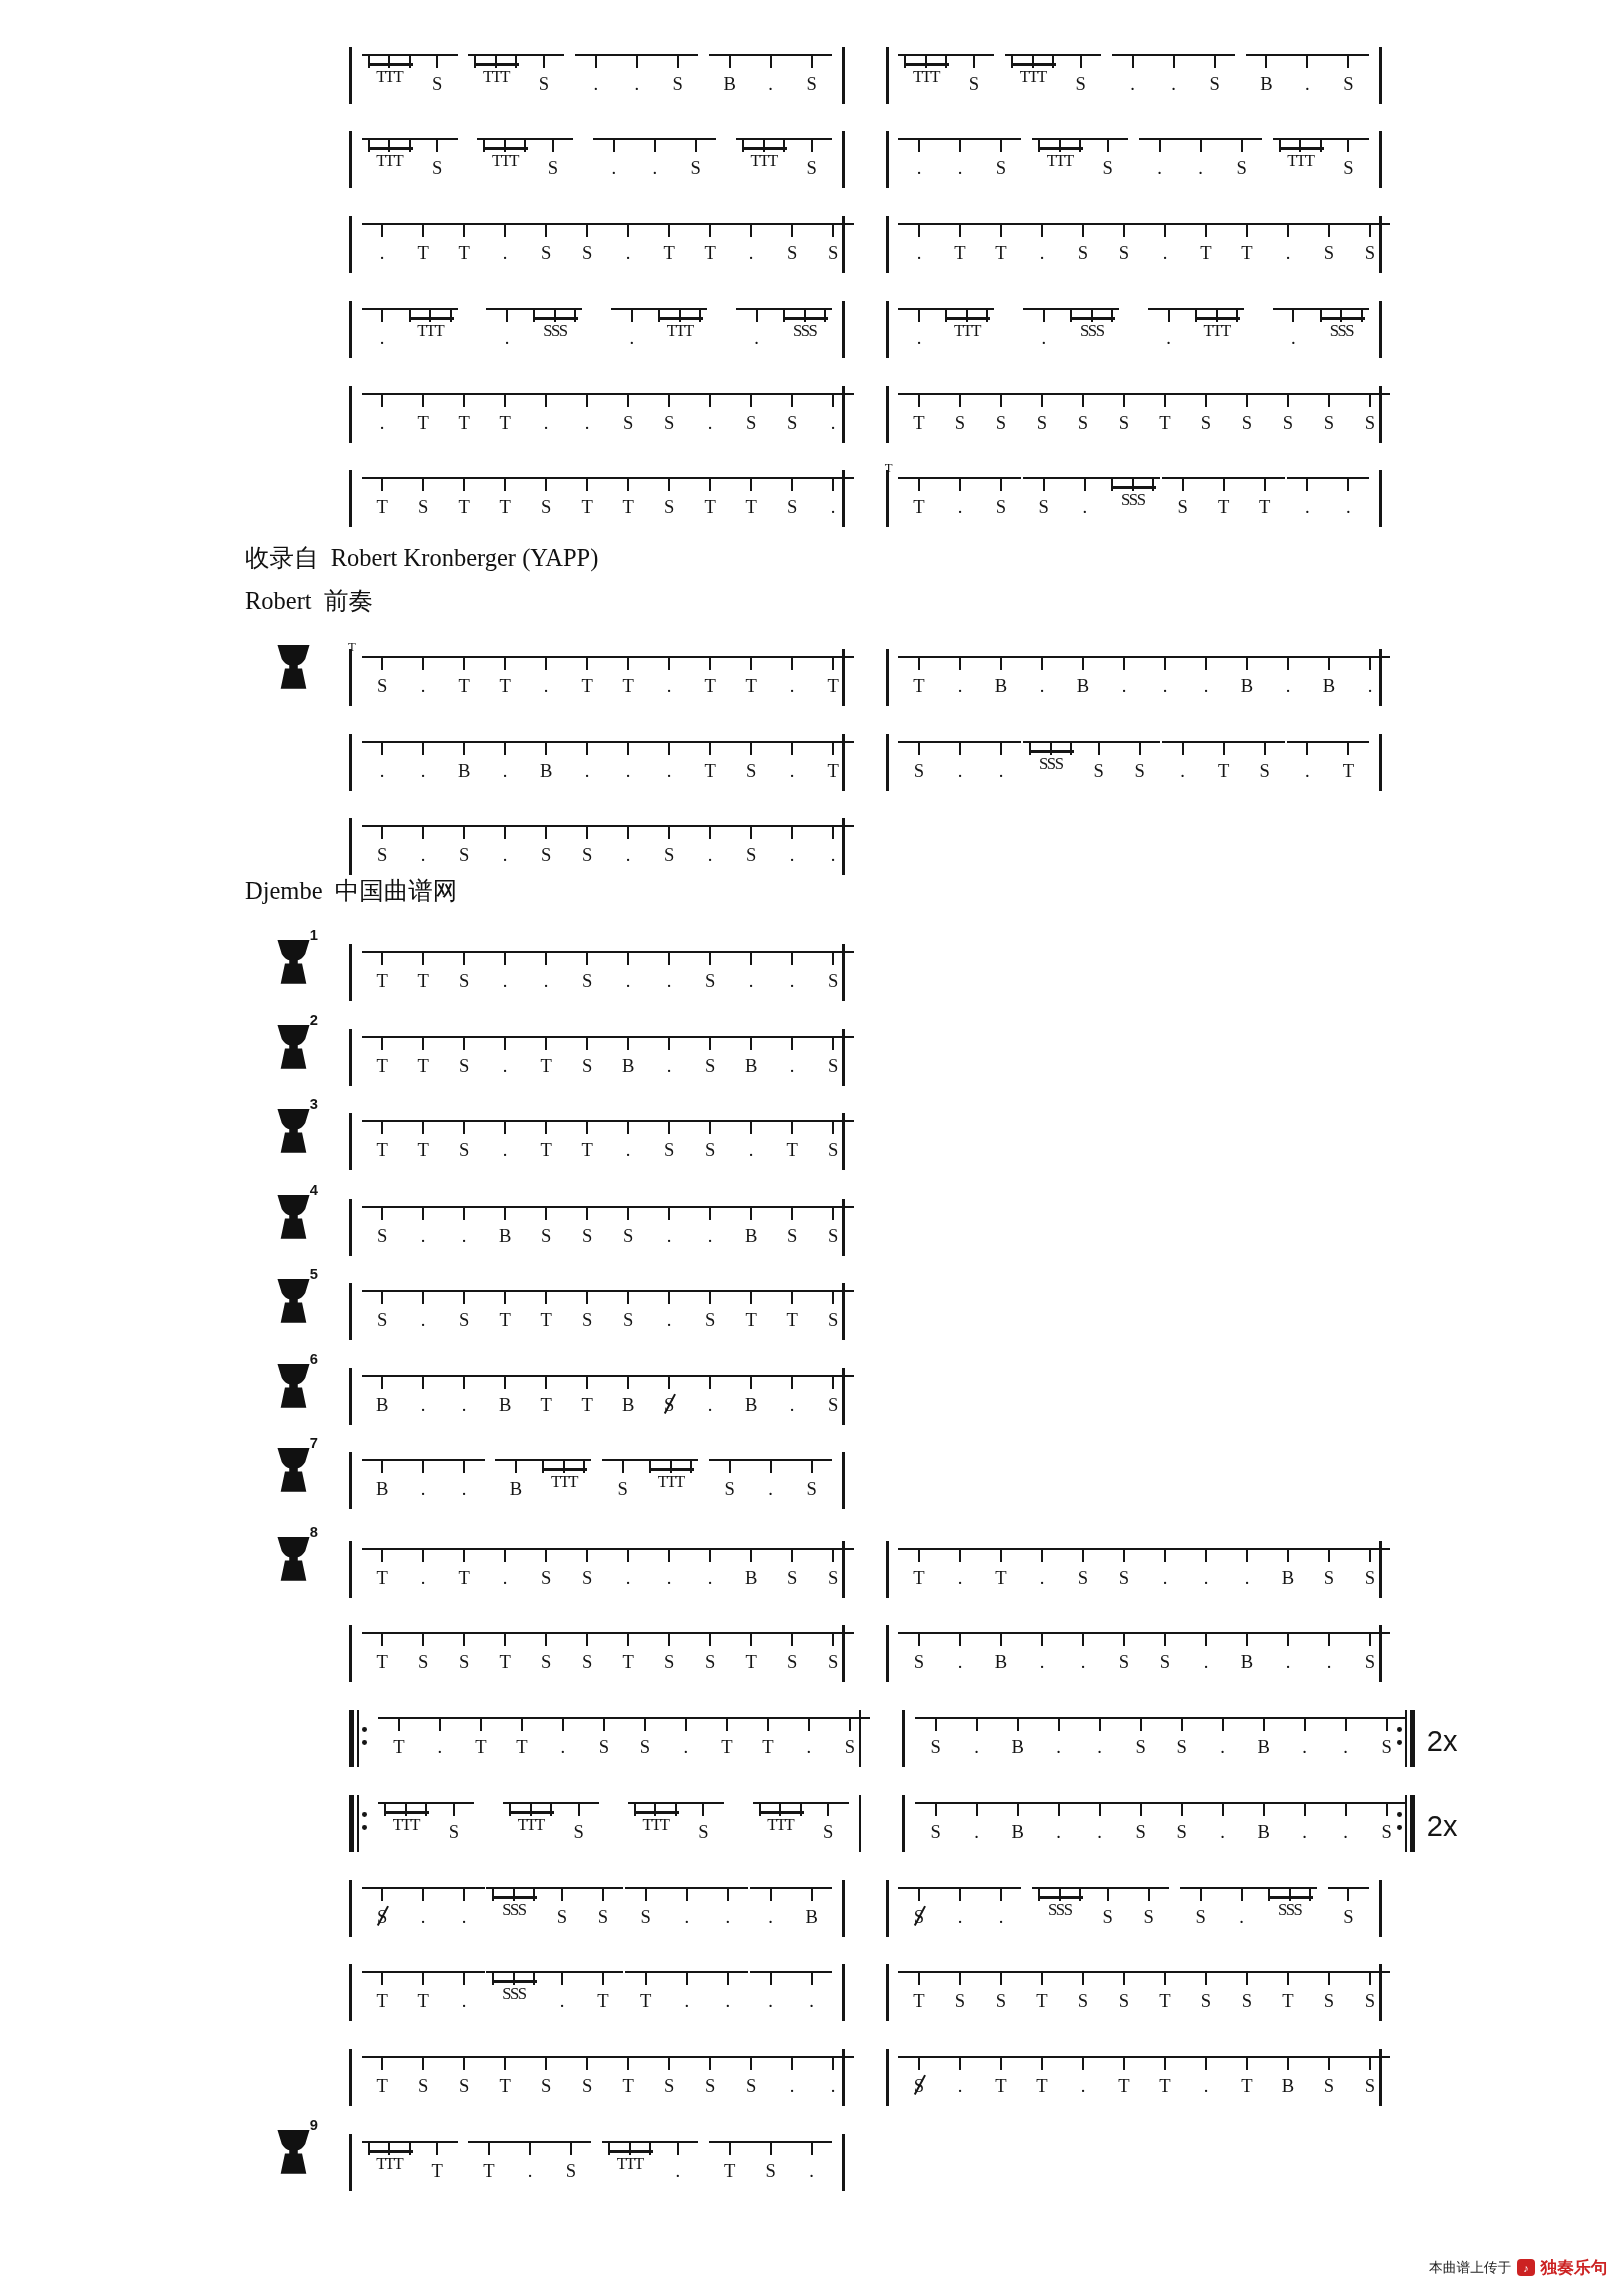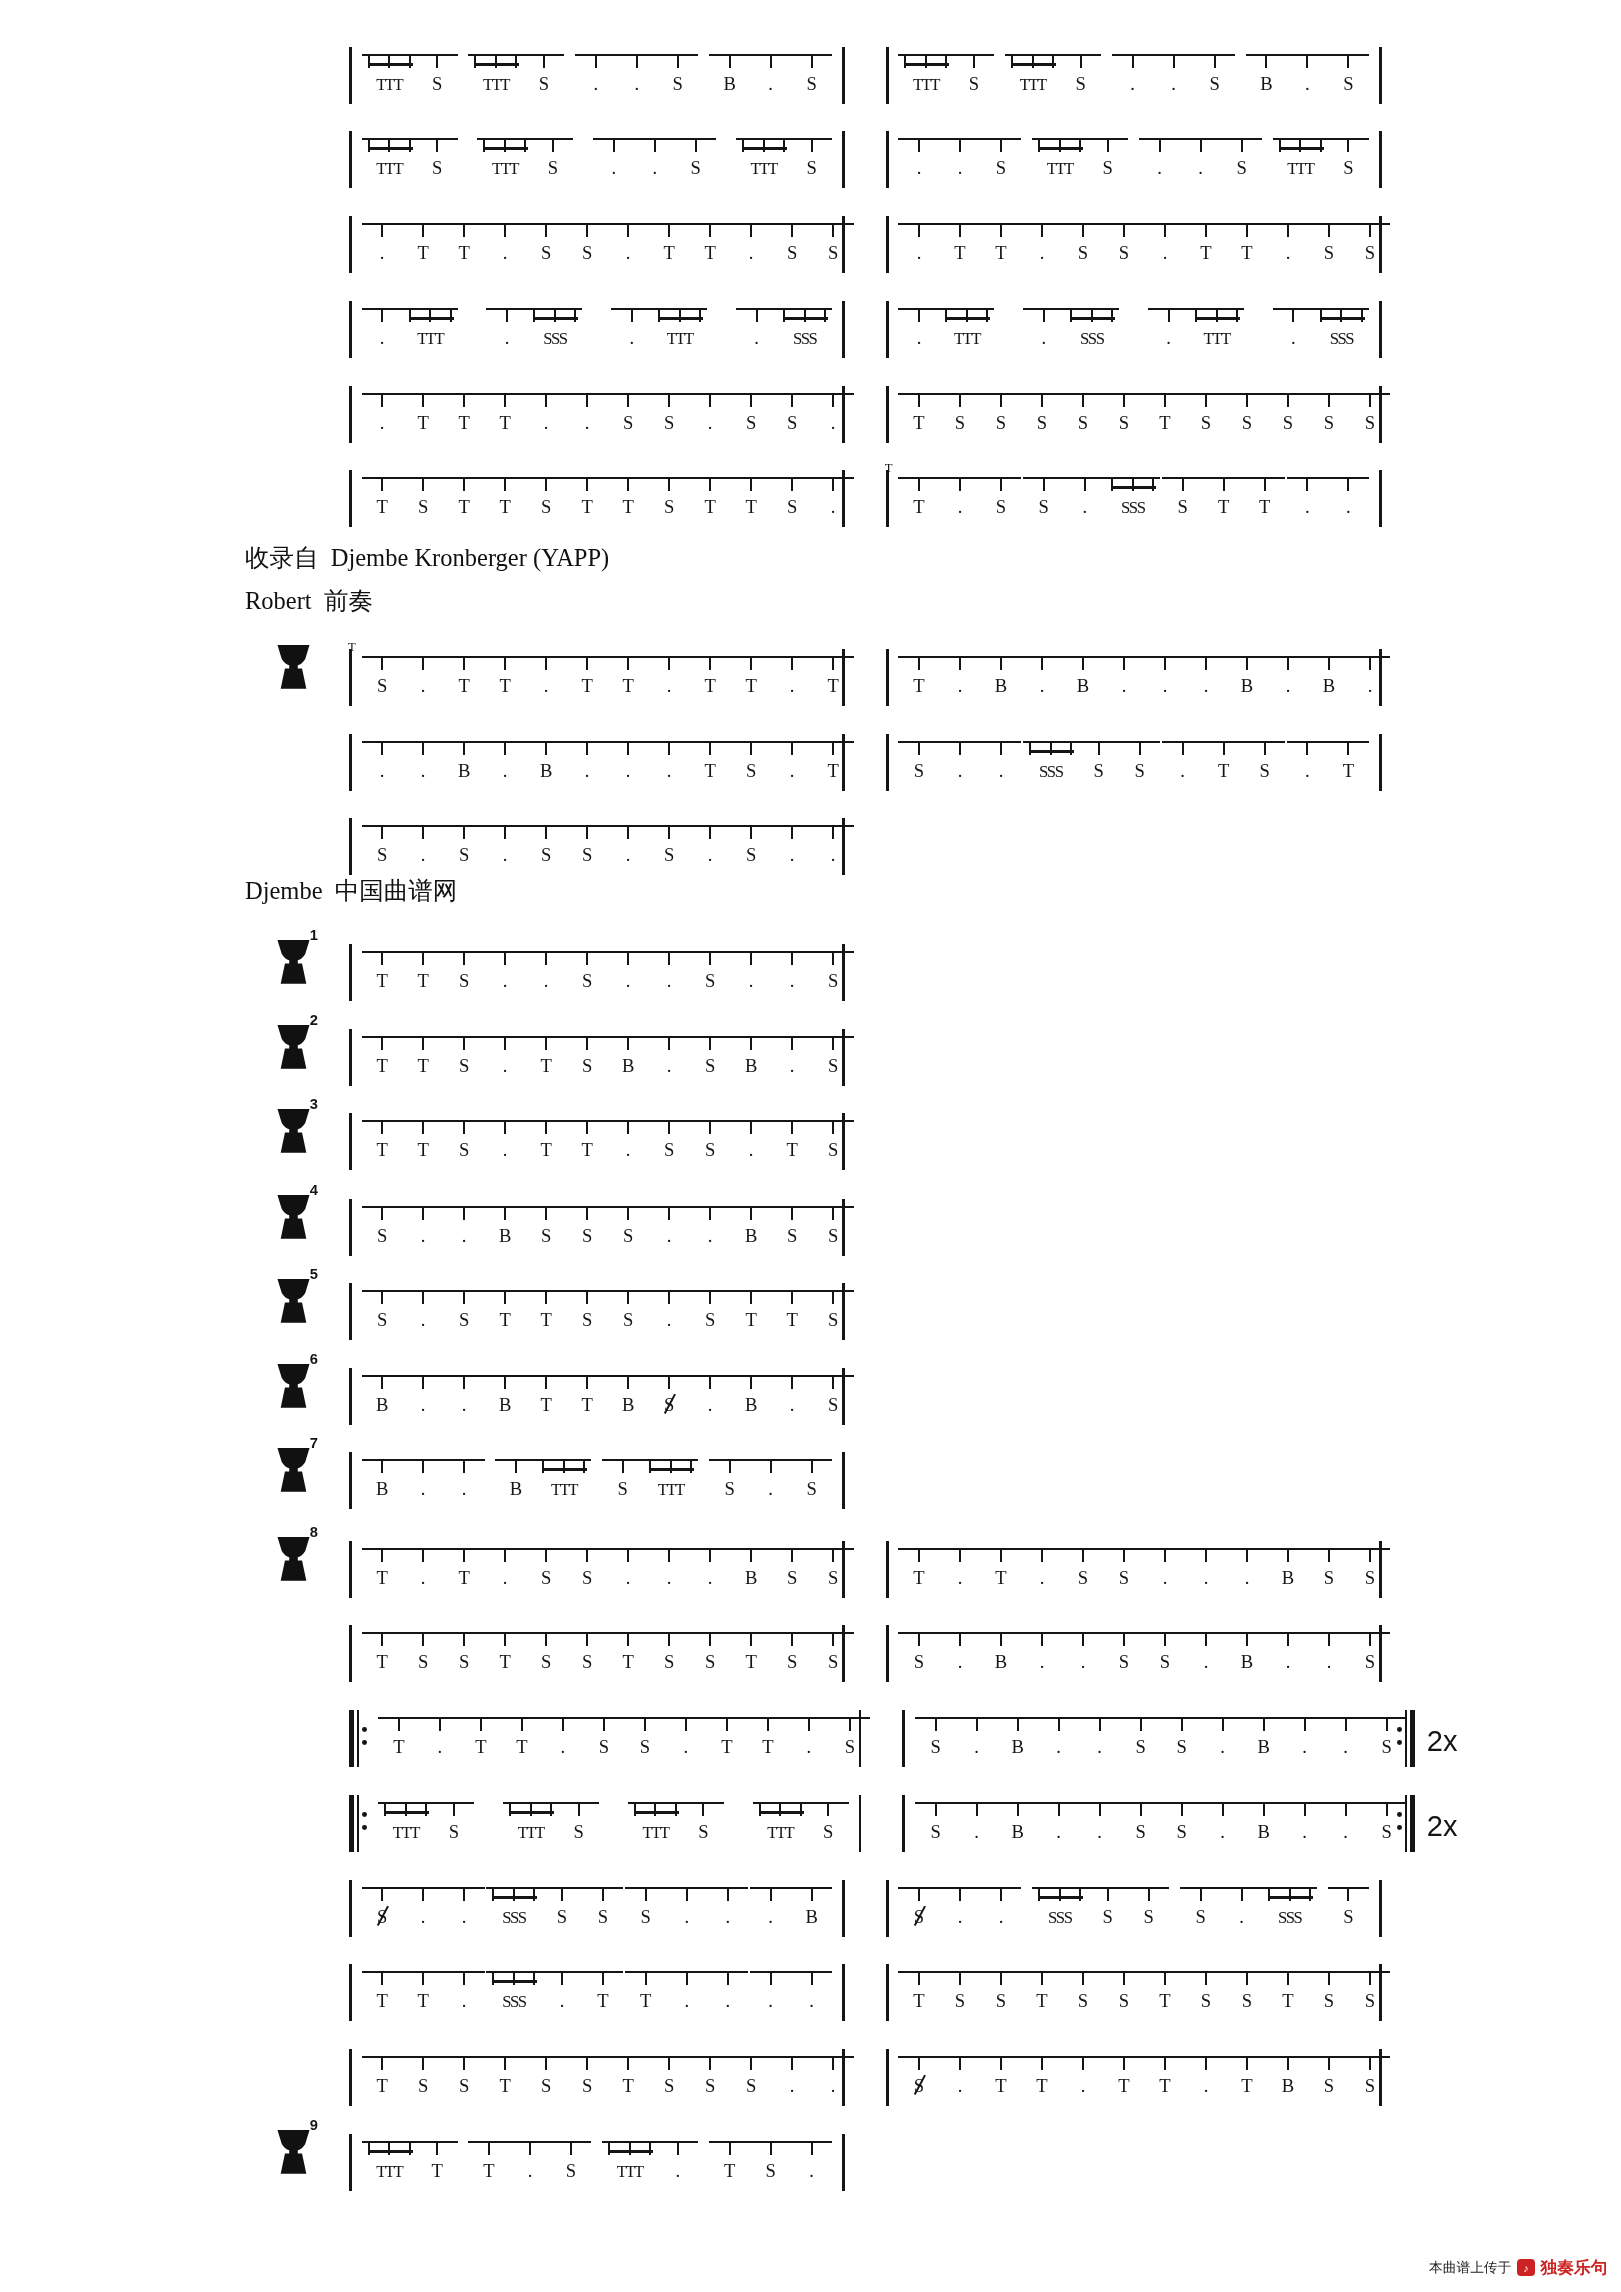"TTT" .cluster .letter { margin-top: 8px -> 0 }
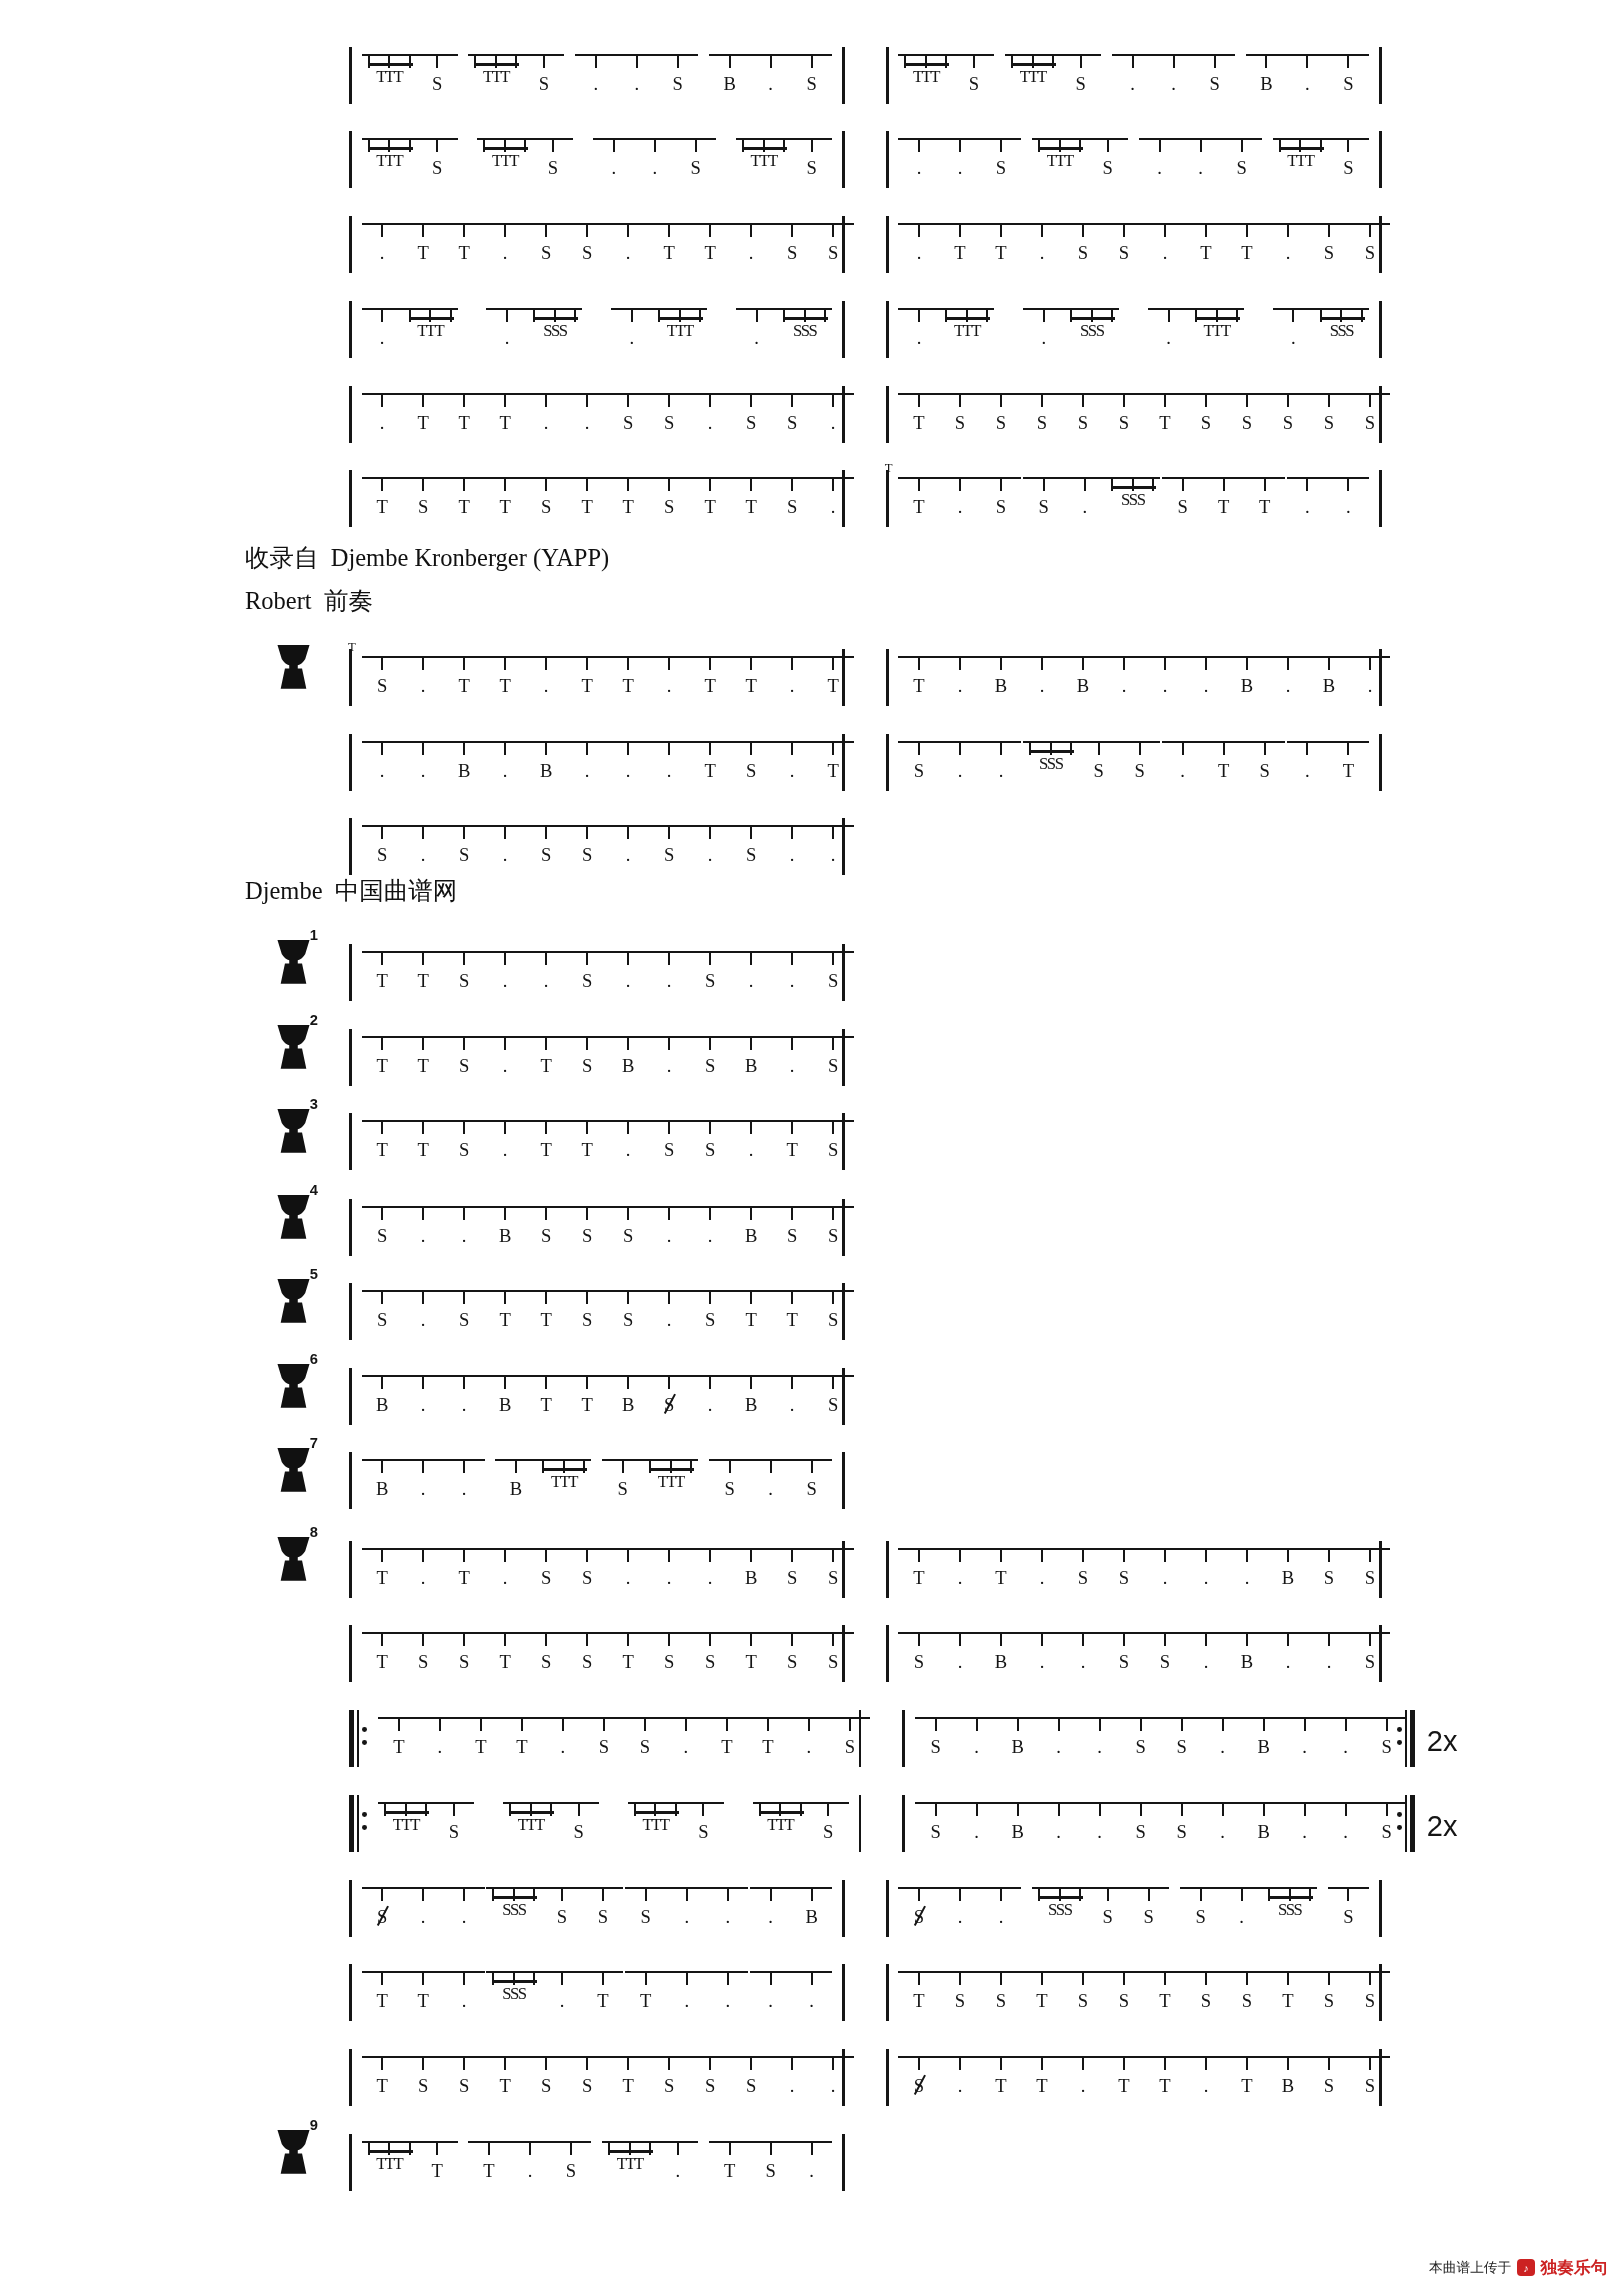"收录自 Djembe Kronberger (YAPP)" div.label { text: Djembe -> Robert }
